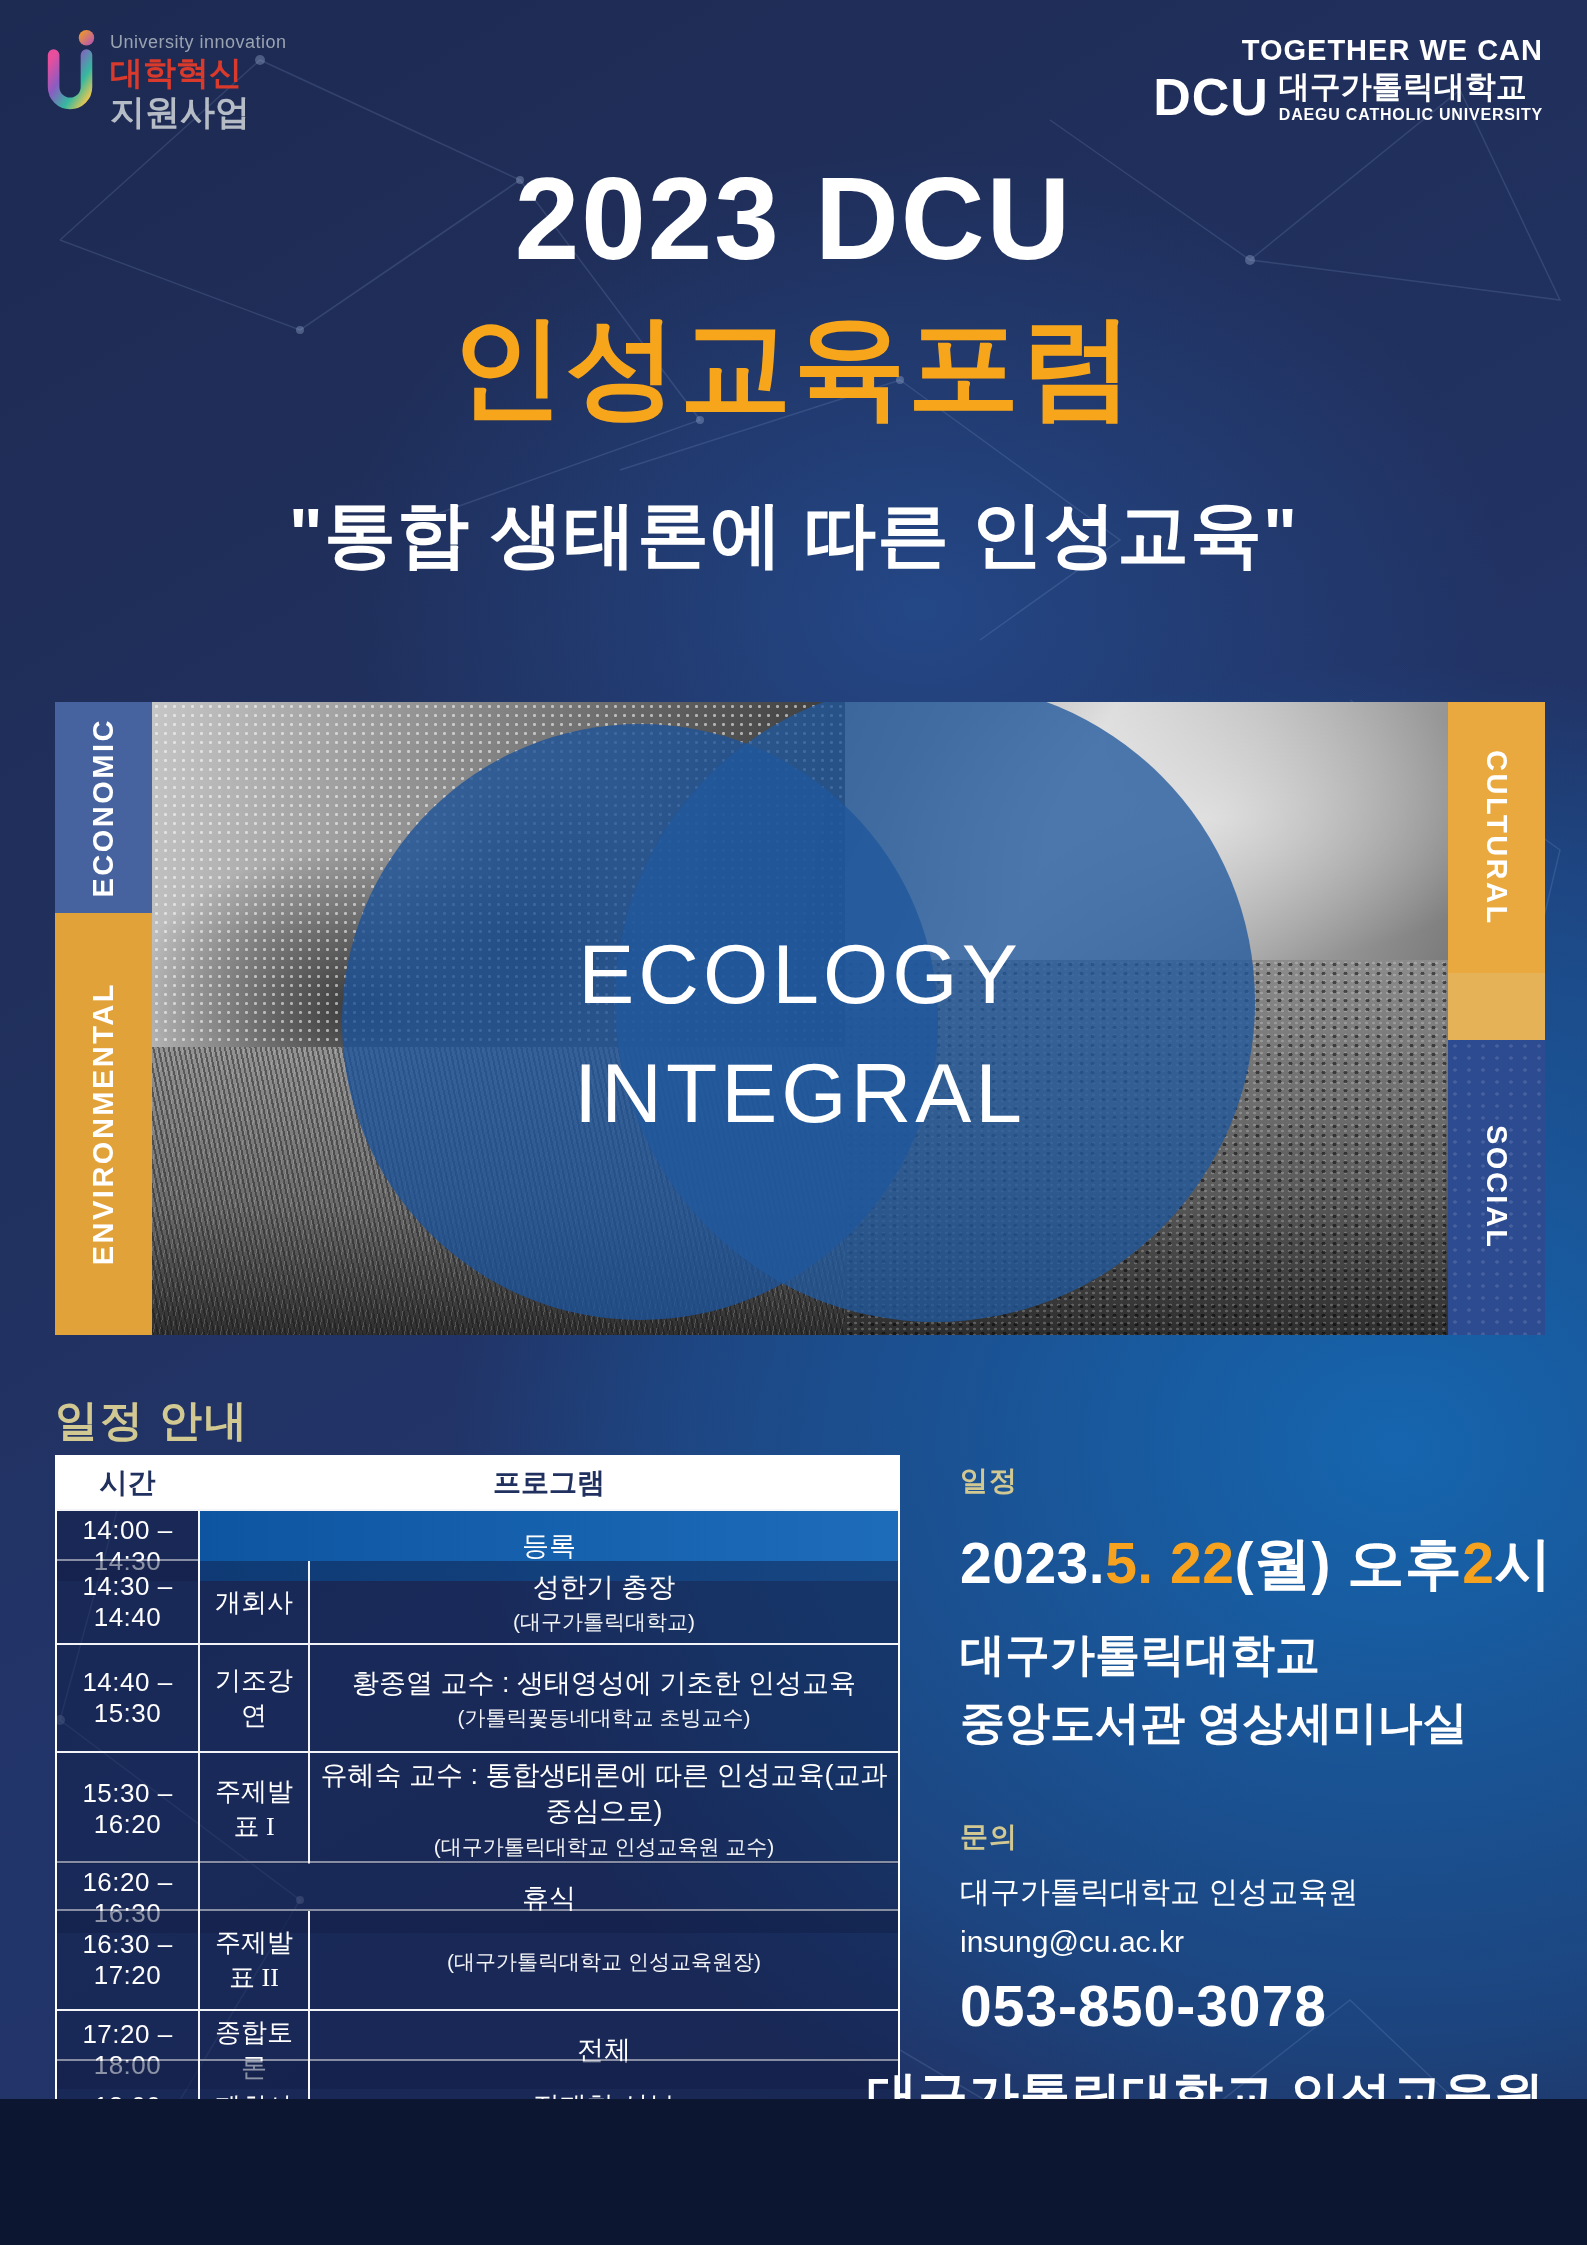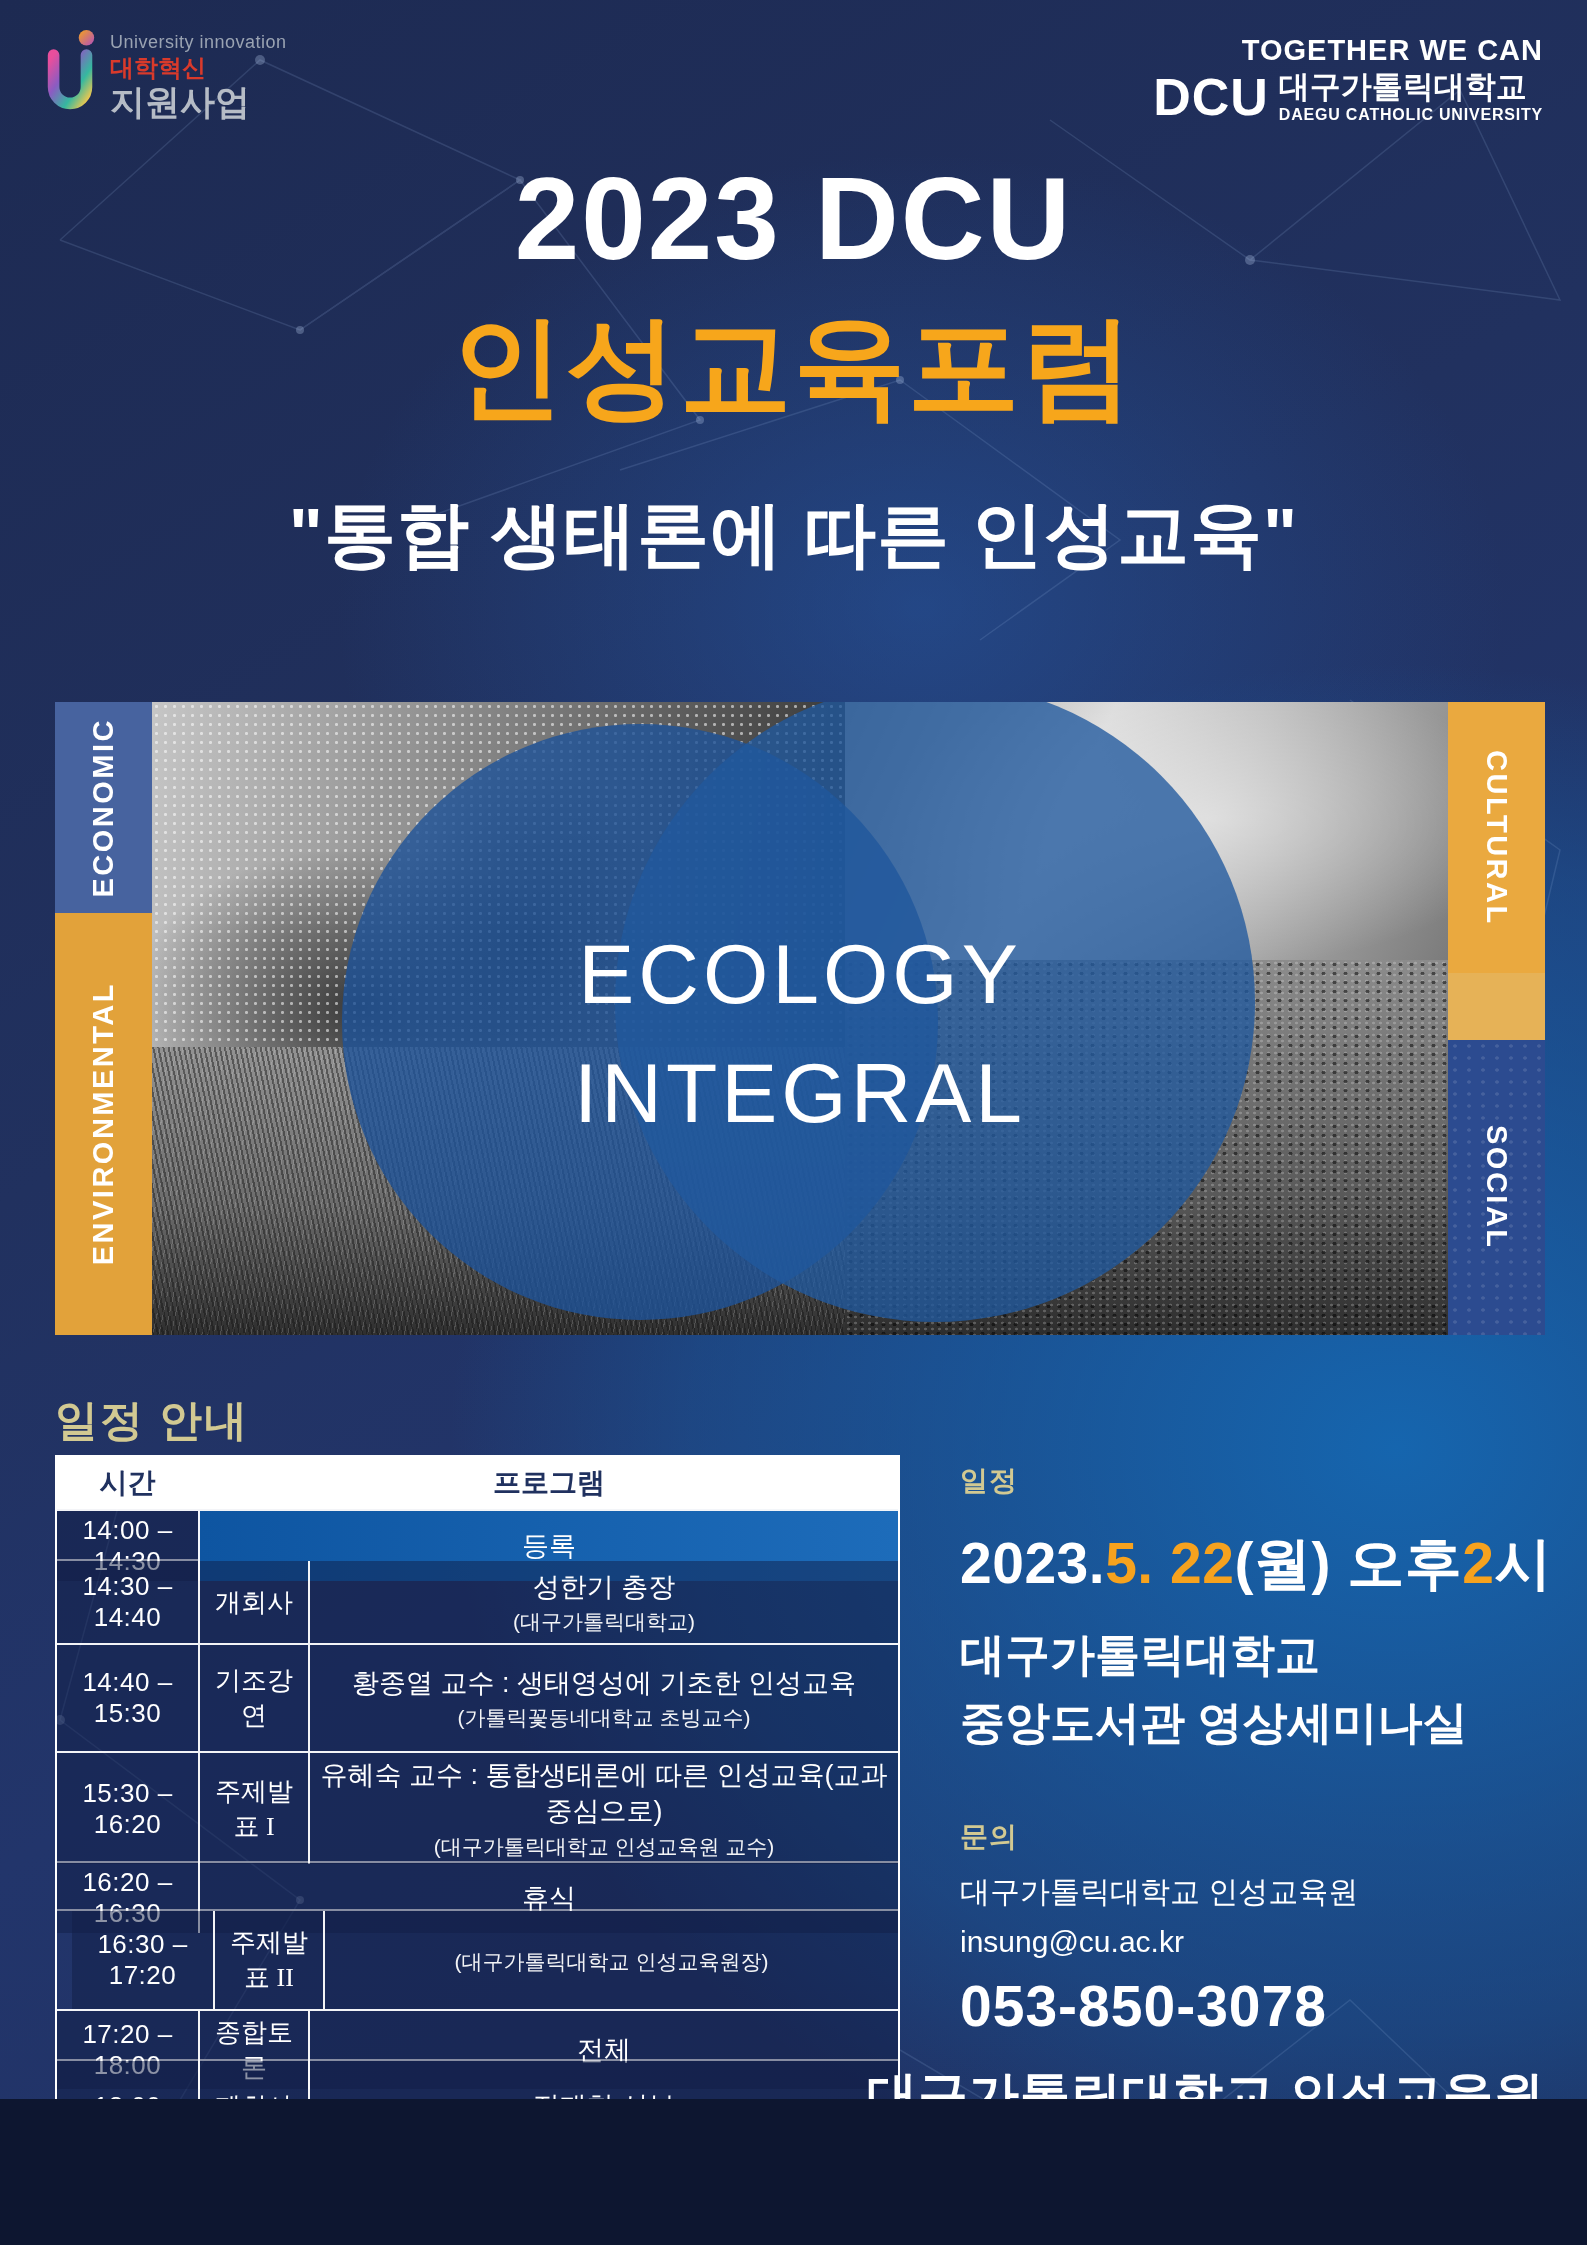"대학혁신" .logo-ui .l1 { font-size: 24px -> 33px }
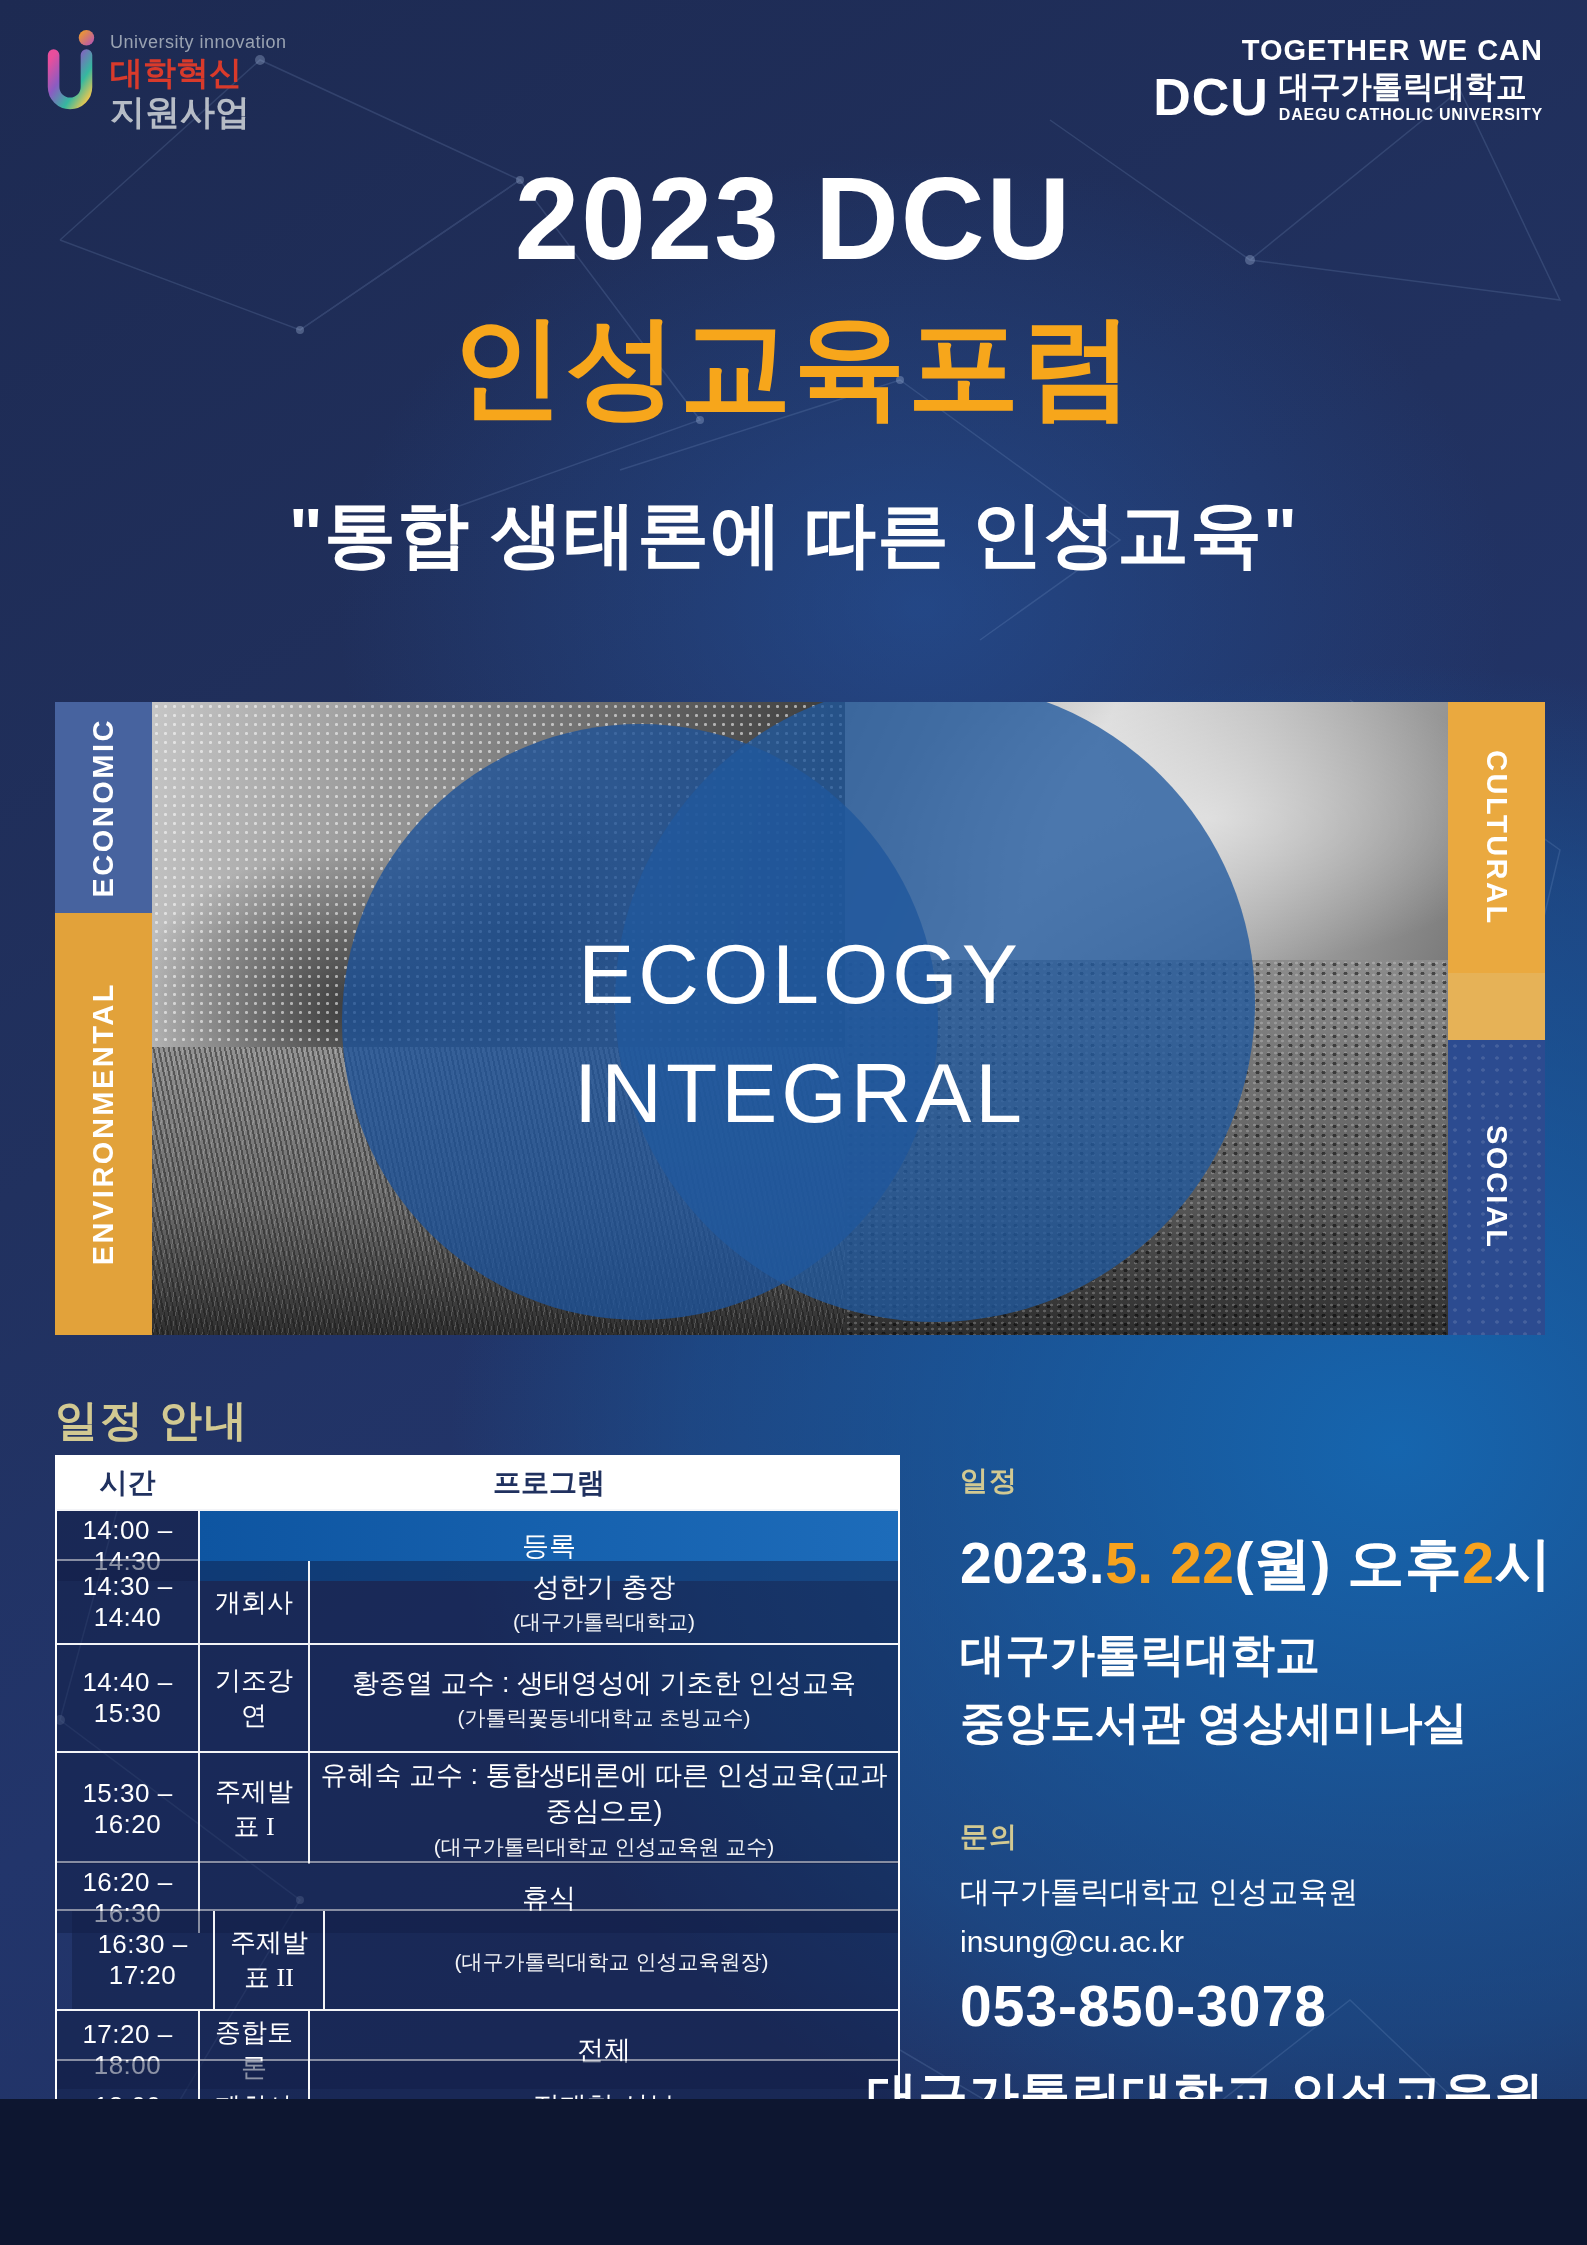"16:30 – 17:20" .rh5 { padding-left: 15px -> none }
